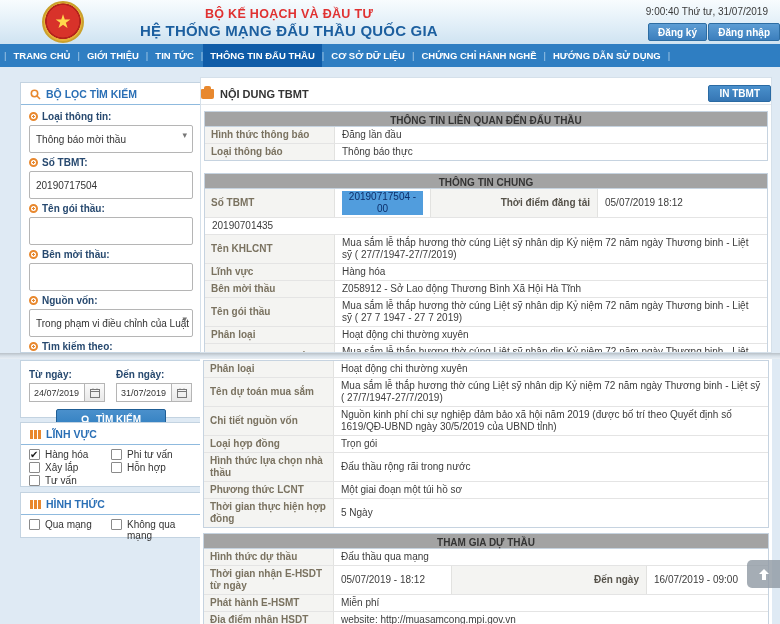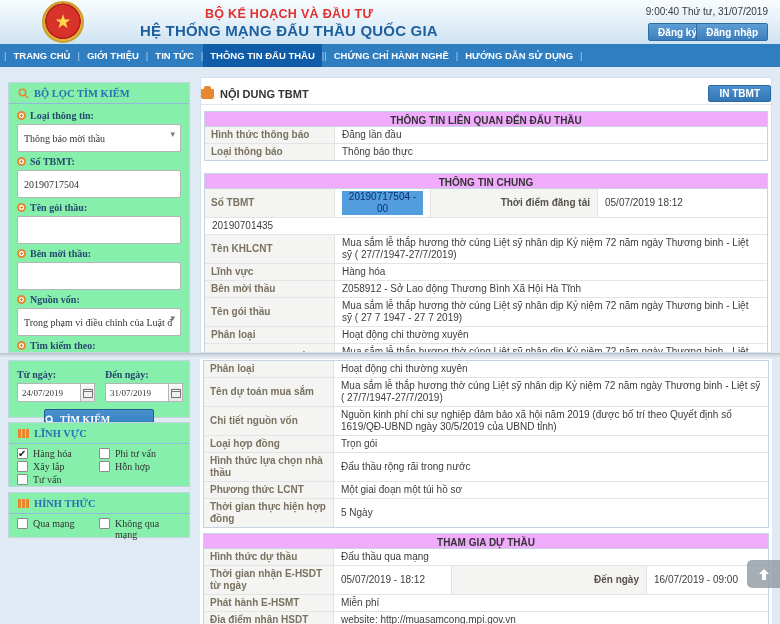"Đăng nhập" #loginBtn { right: 12px -> 0 }
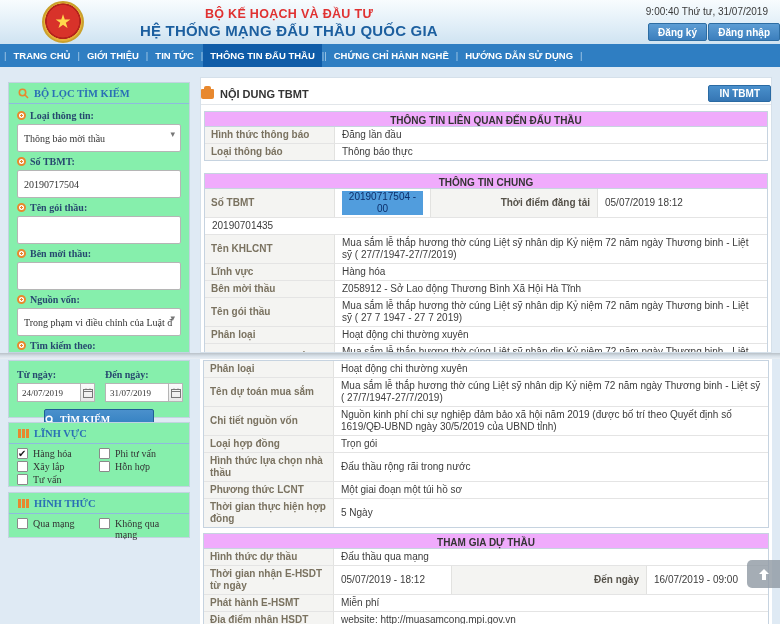"CƠ SỞ DỮ LIỆU" span.item { html: none -> <span>CƠ SỞ DỮ LIỆU</span> }
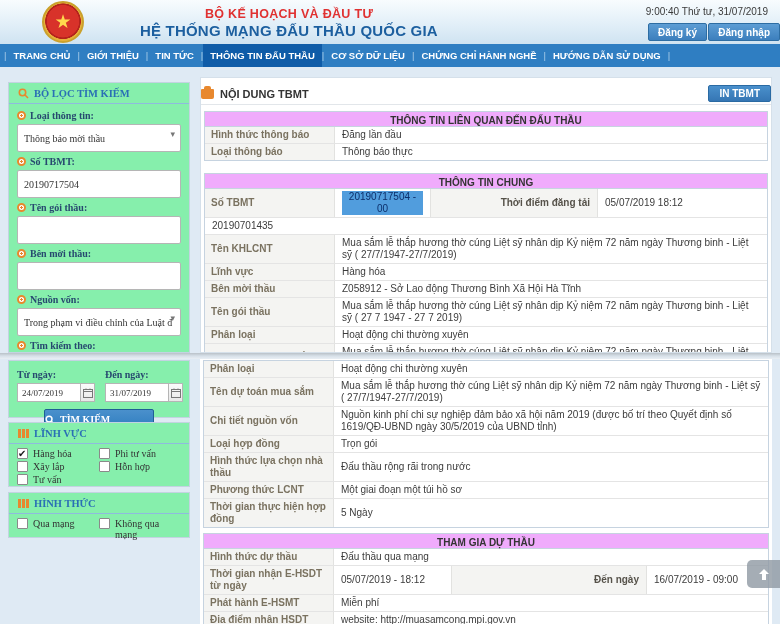"BỘ LỌC TÌM KIẾM" .sbox { background: #86efac -> #ffffff; font-family: Liberation Serif, serif -> none; left: 8px -> 20px }
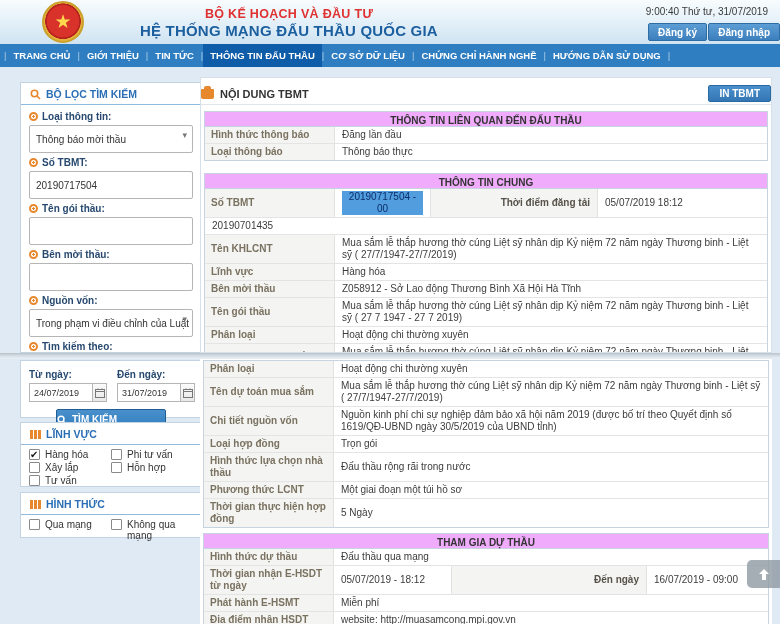"THÔNG TIN LIÊN QUAN ĐẾN" .dt-head { background: #f0abfc -> #a3a3a3 }
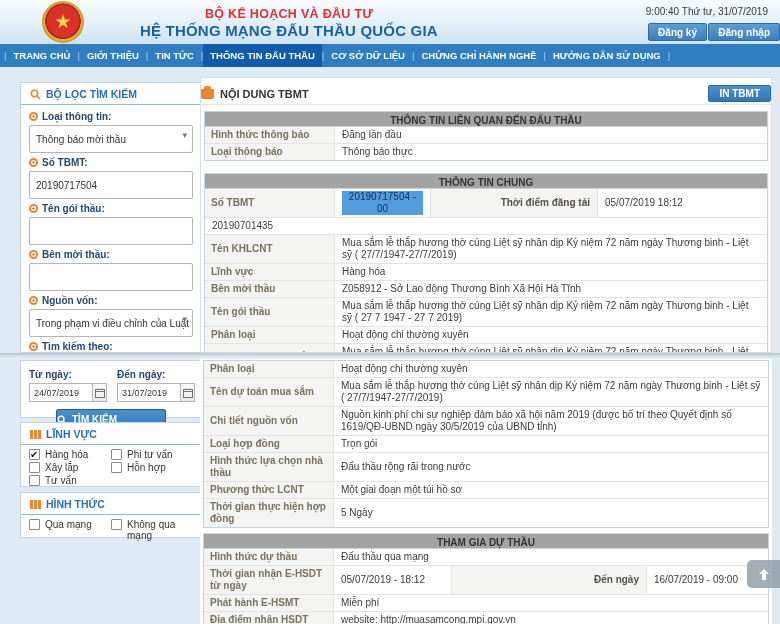"24/07/2019" .date-input { width: 64px -> 56px }
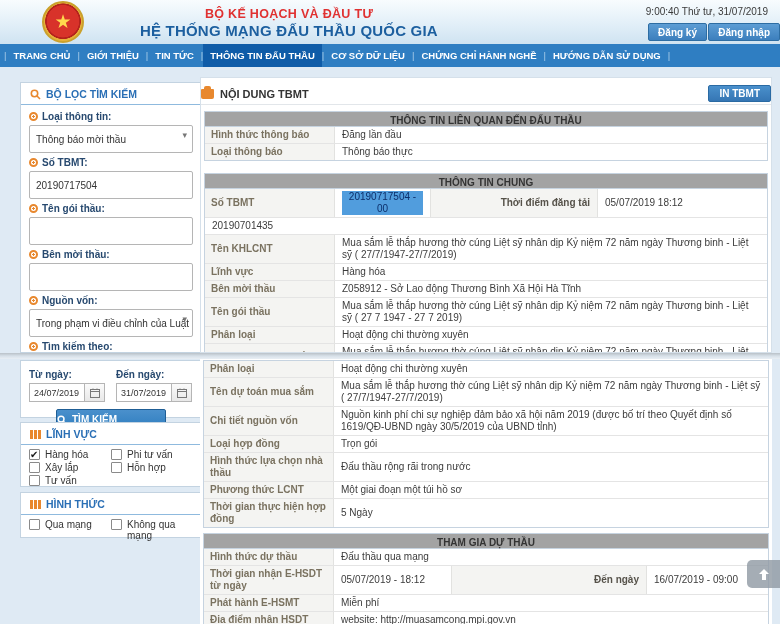"TÌM KIẾM" .search-btn { justify-content: flex-start -> center }
